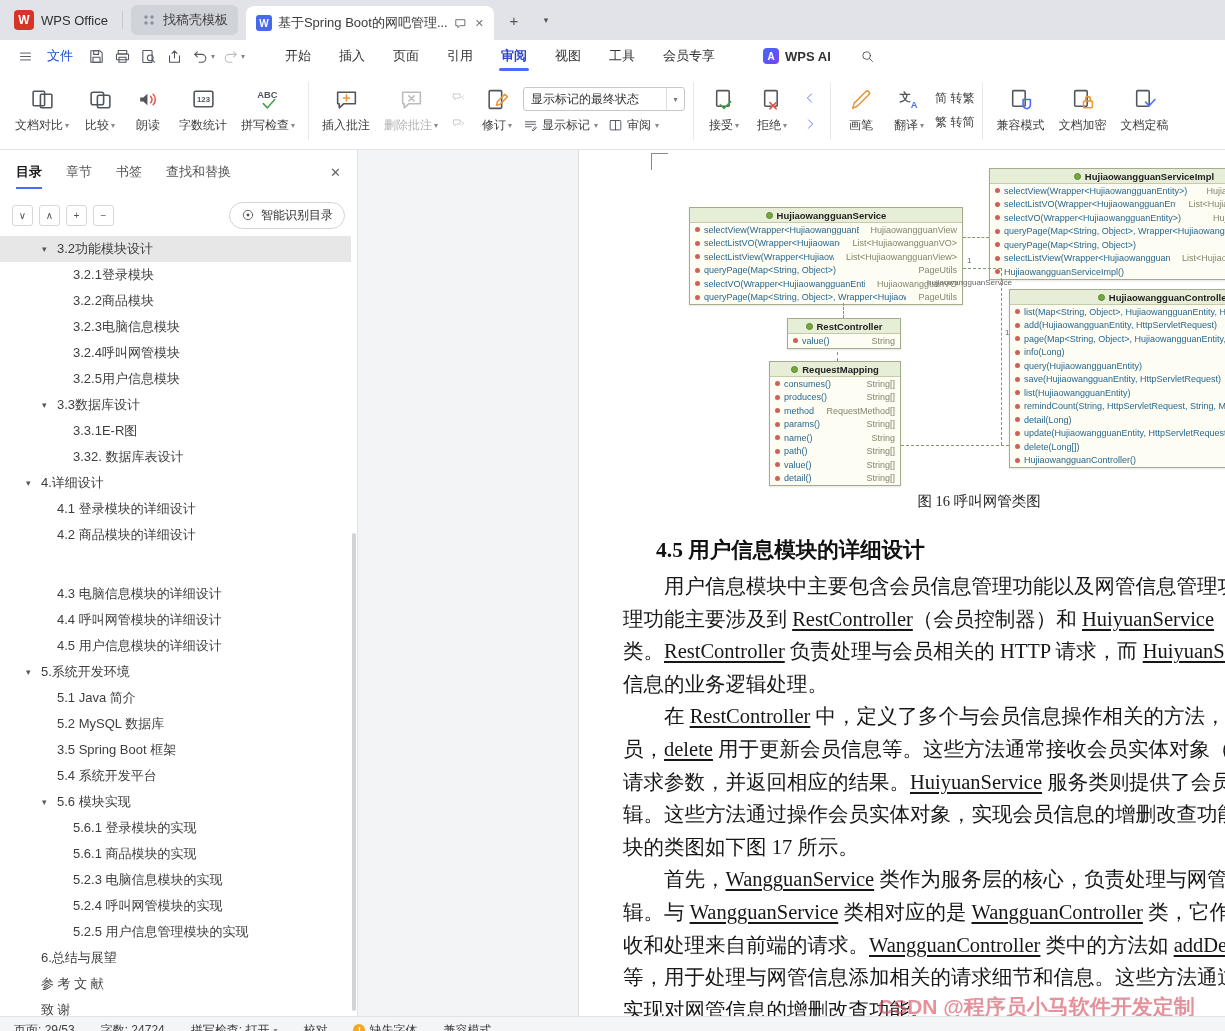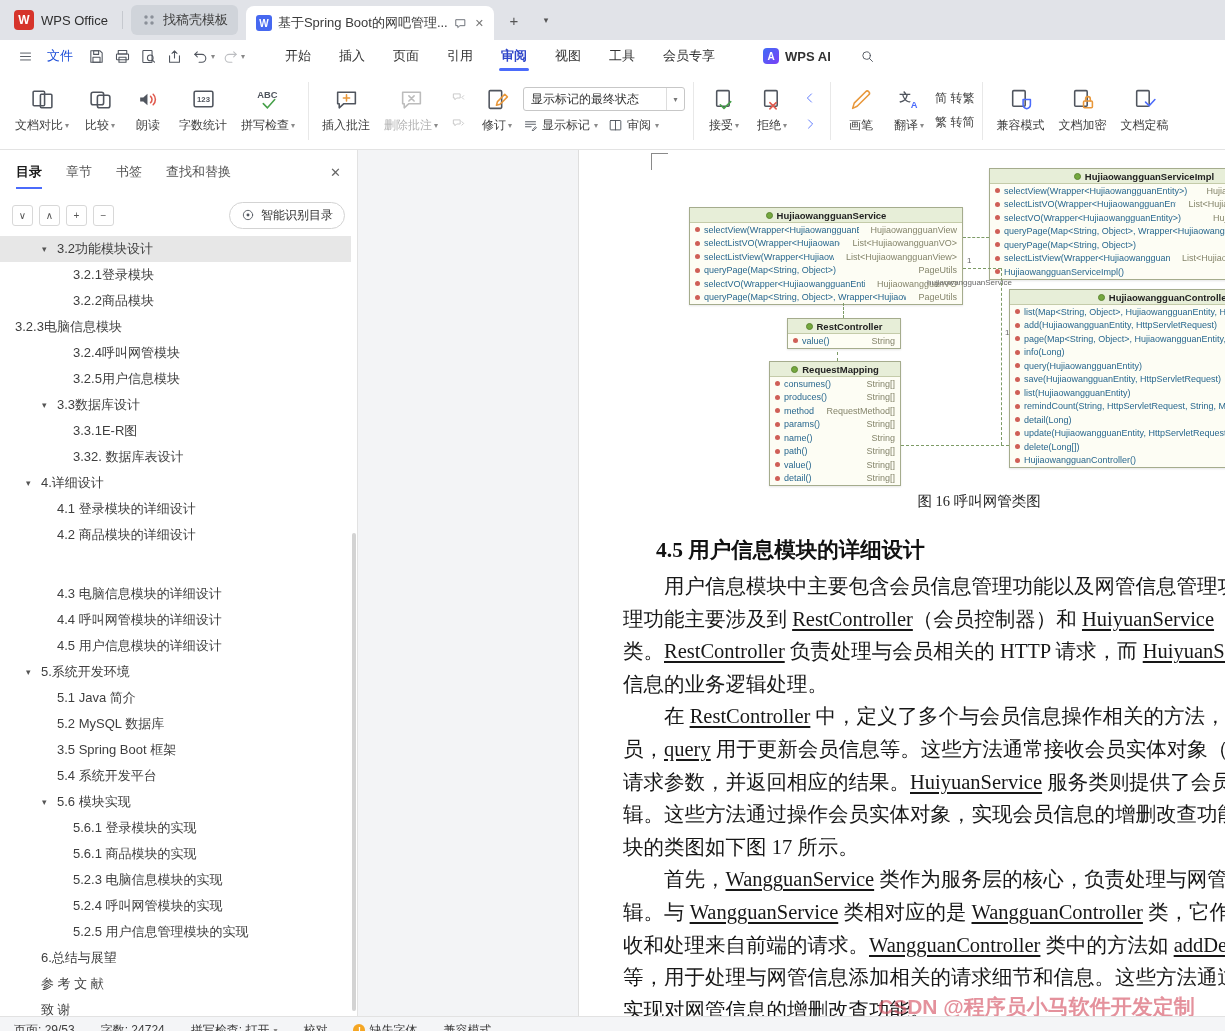"3.2.3电脑信息模块" div.toc-item { padding-left: none -> 58px }
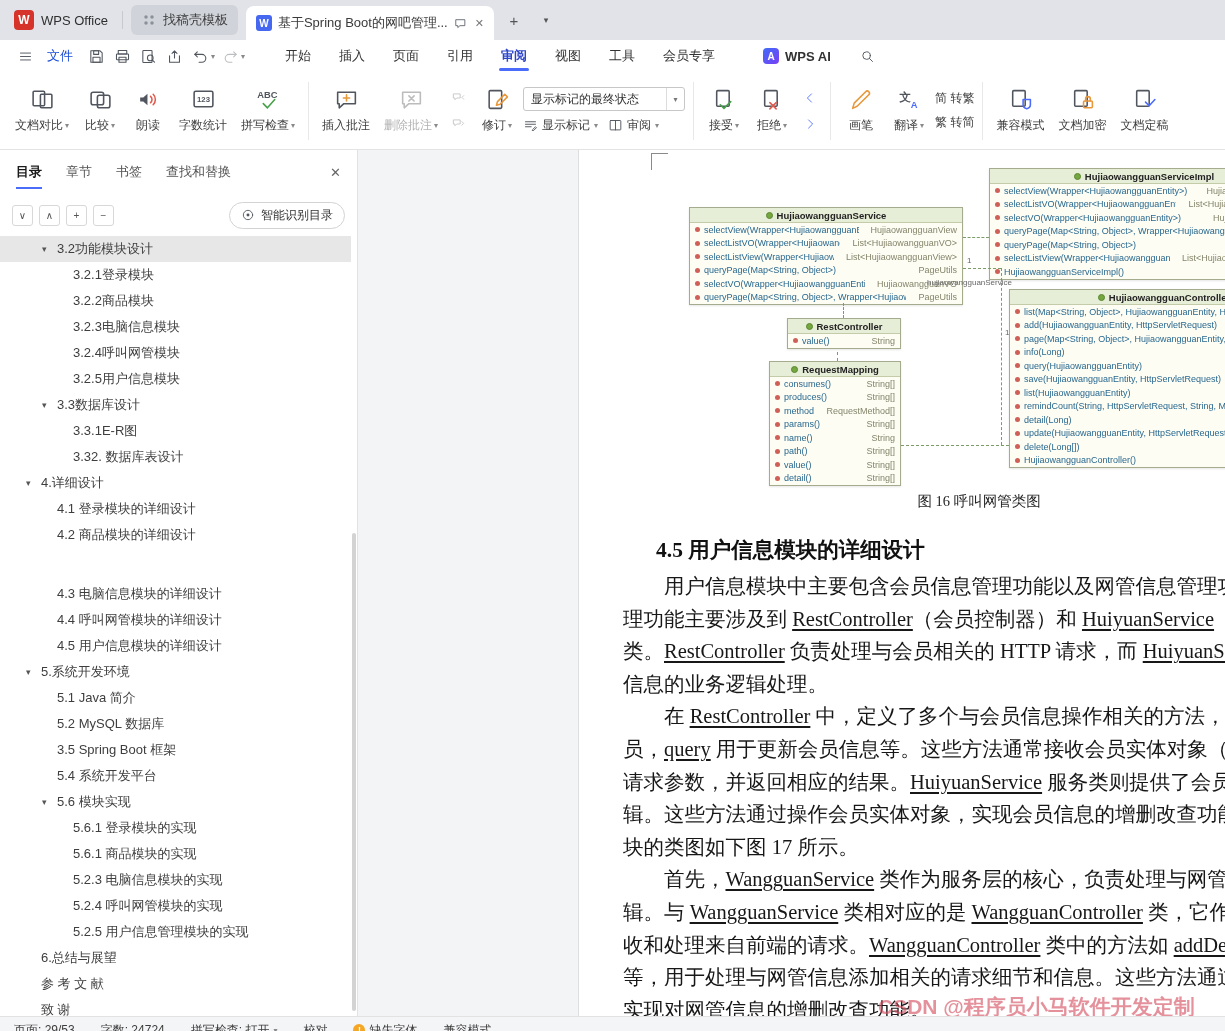"query" span.useg { text: query -> delete }
